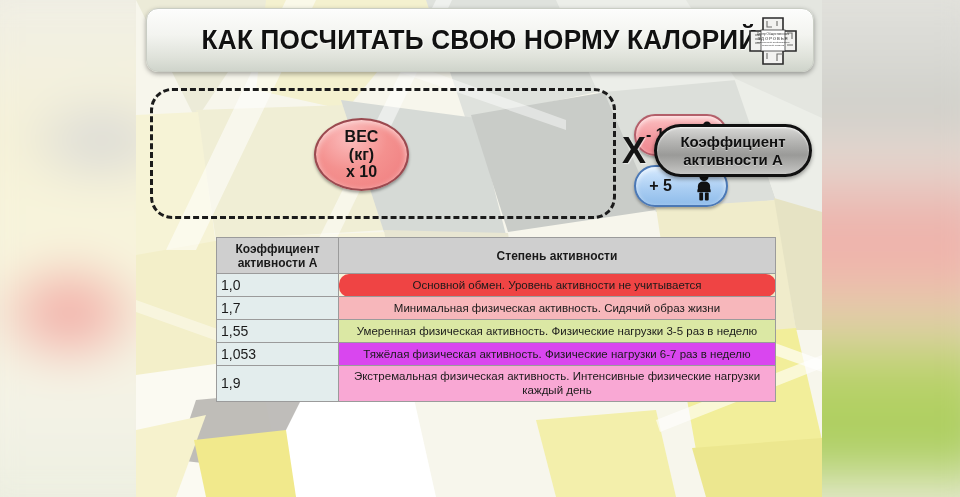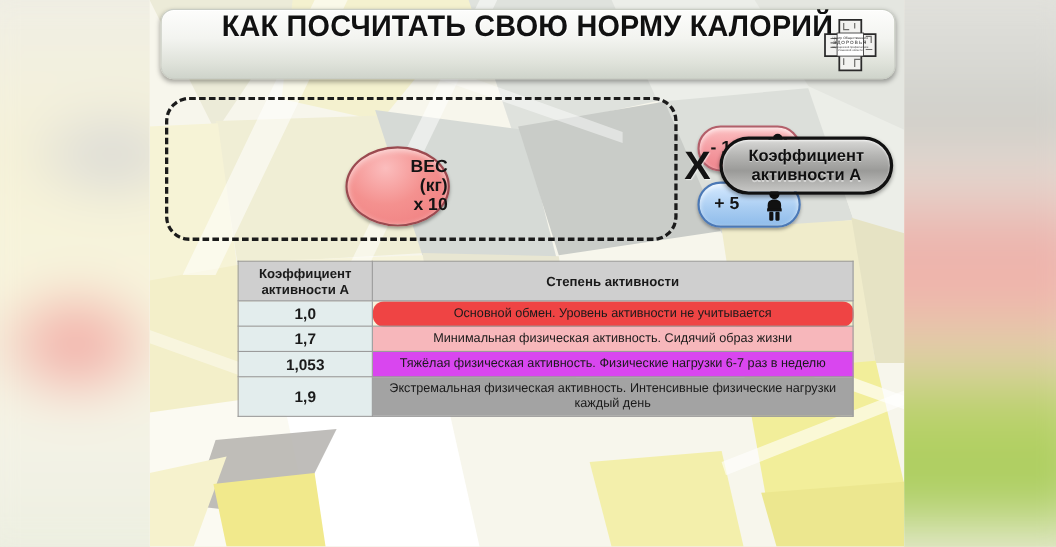"КАК ПОСЧИТАТЬ СВОЮ НОРМУ КАЛОРИЙ" #titlebar { align-items: flex-start -> center }
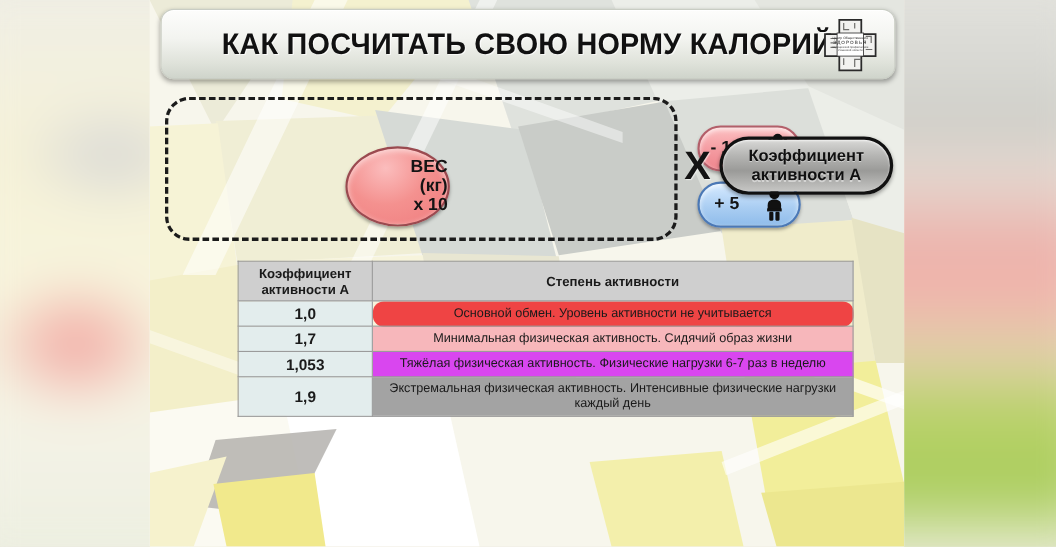"ВЕС" .pill.big { align-items: flex-end -> none; top: 133px -> 118px }
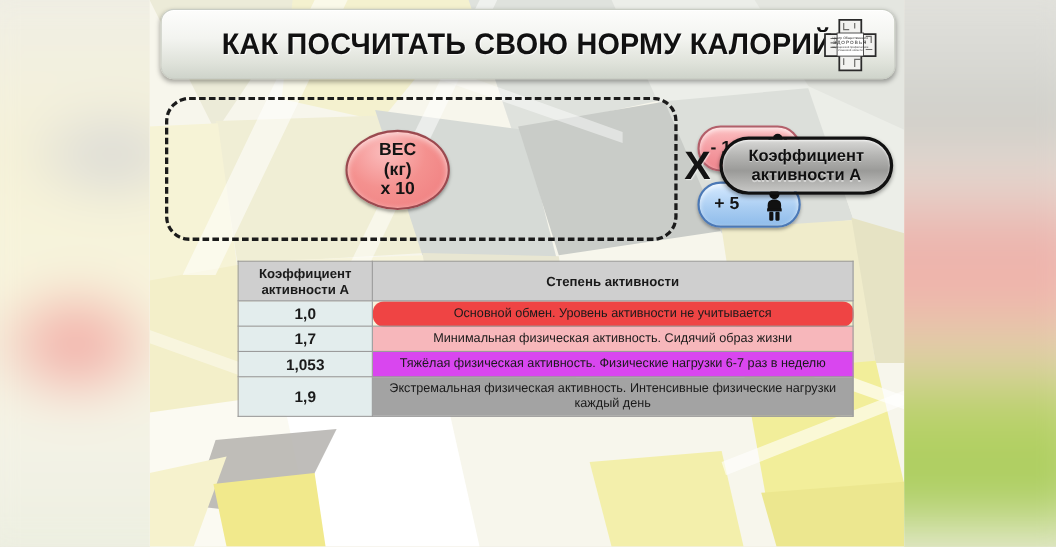"1,0" .coef-cell { font-weight: bold -> normal; text-align: center -> left }
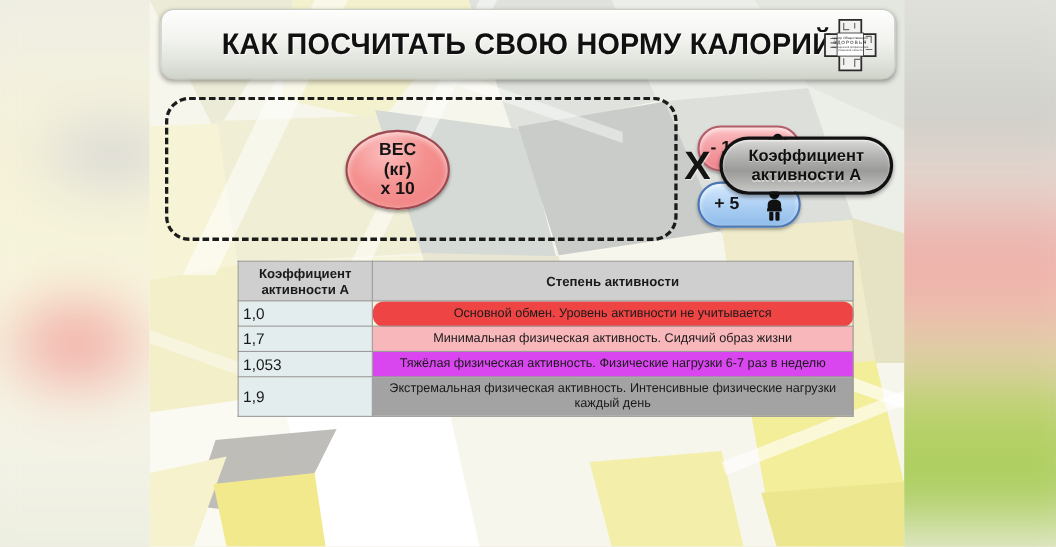"1,55" tr.r3 { html: none -> <tr> <td>1,55</td> <td>Умеренная физическая активность. Физические нагрузки 3-5 раз в неделю</td> </tr> }
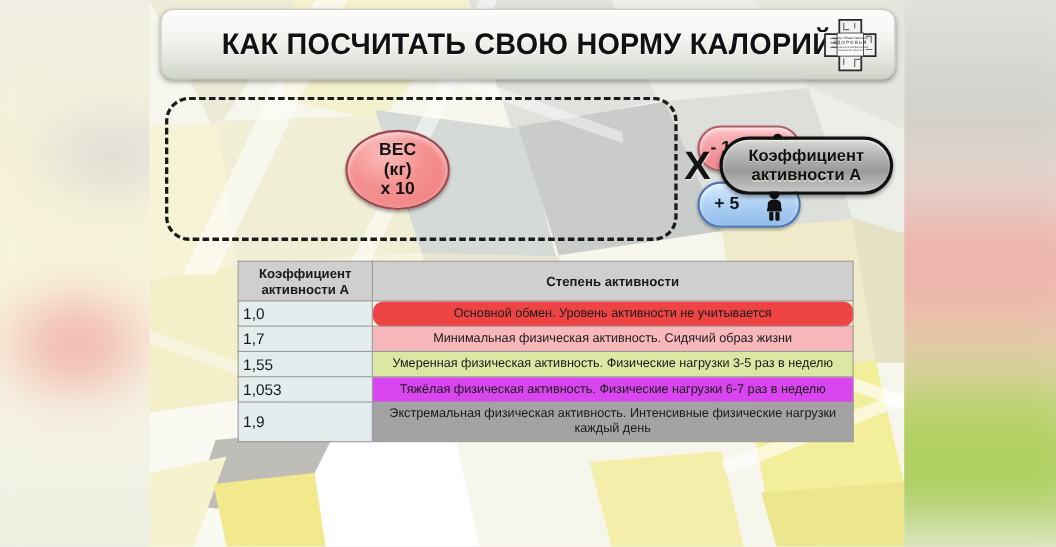"Экстремальная физическая активность." tr.r5 .desc-cell { background: #a3a3a3 -> #f9a8d4 }
